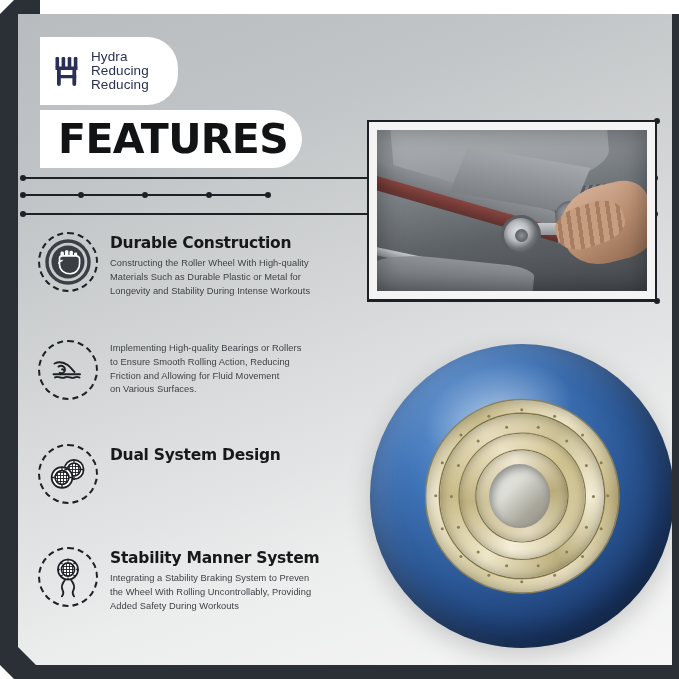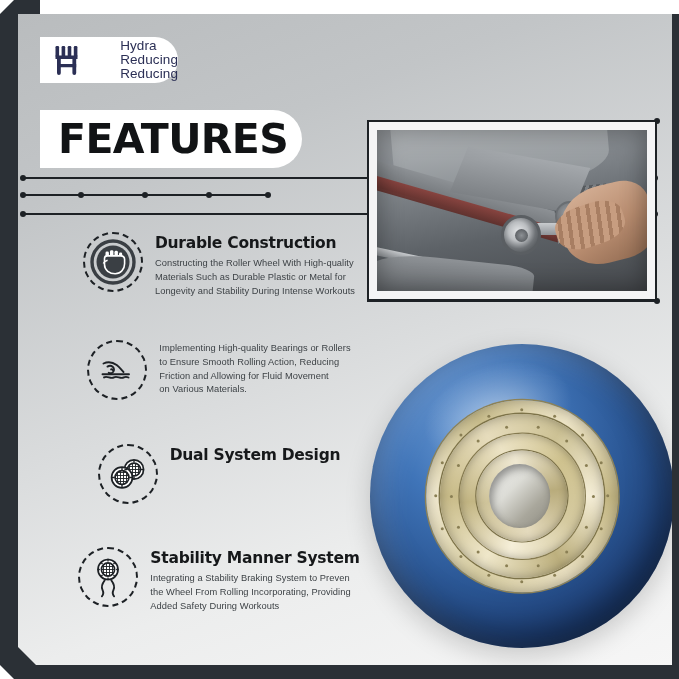"Hydra" .logo-pill { height: 46px -> 68px; justify-content: space-between -> none }
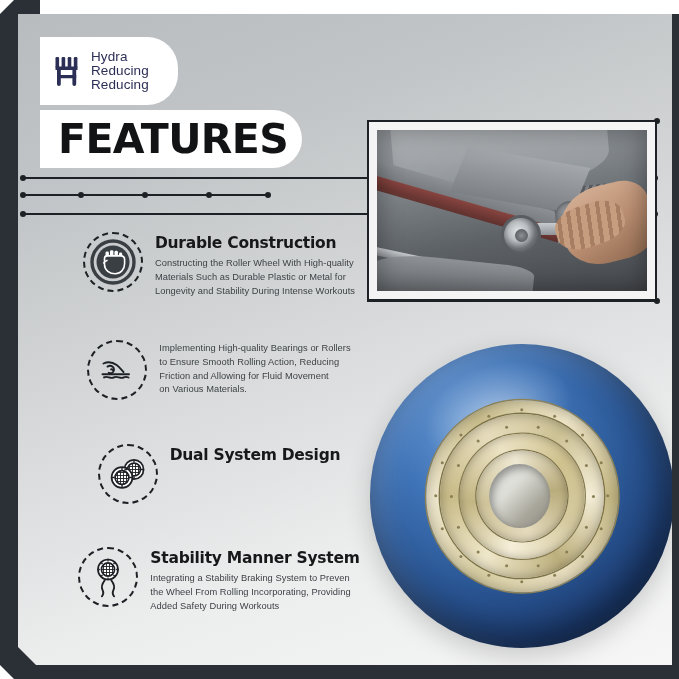"Durable Construction" .feature { justify-content: center -> none; left: 36px -> 20px }
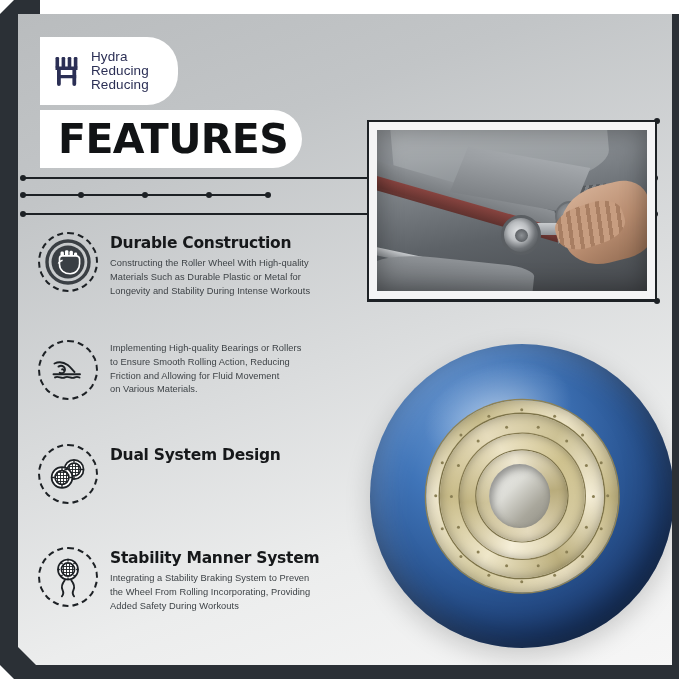"Implementing High-quality Bearings or" div.f-body { text: Materials -> Surfaces }
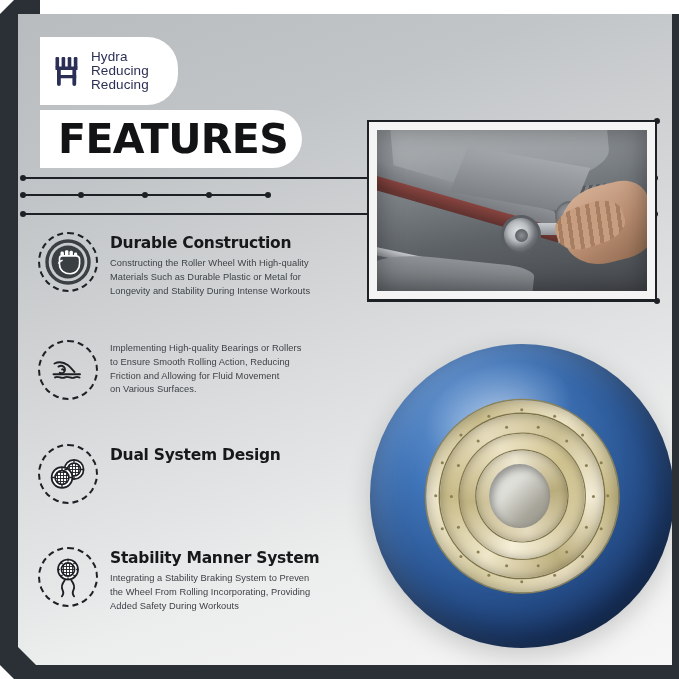"Integrating a Stability Braking System" div.f-body { text: From Rolling Incorporating -> With Rolling Uncontrollably }
